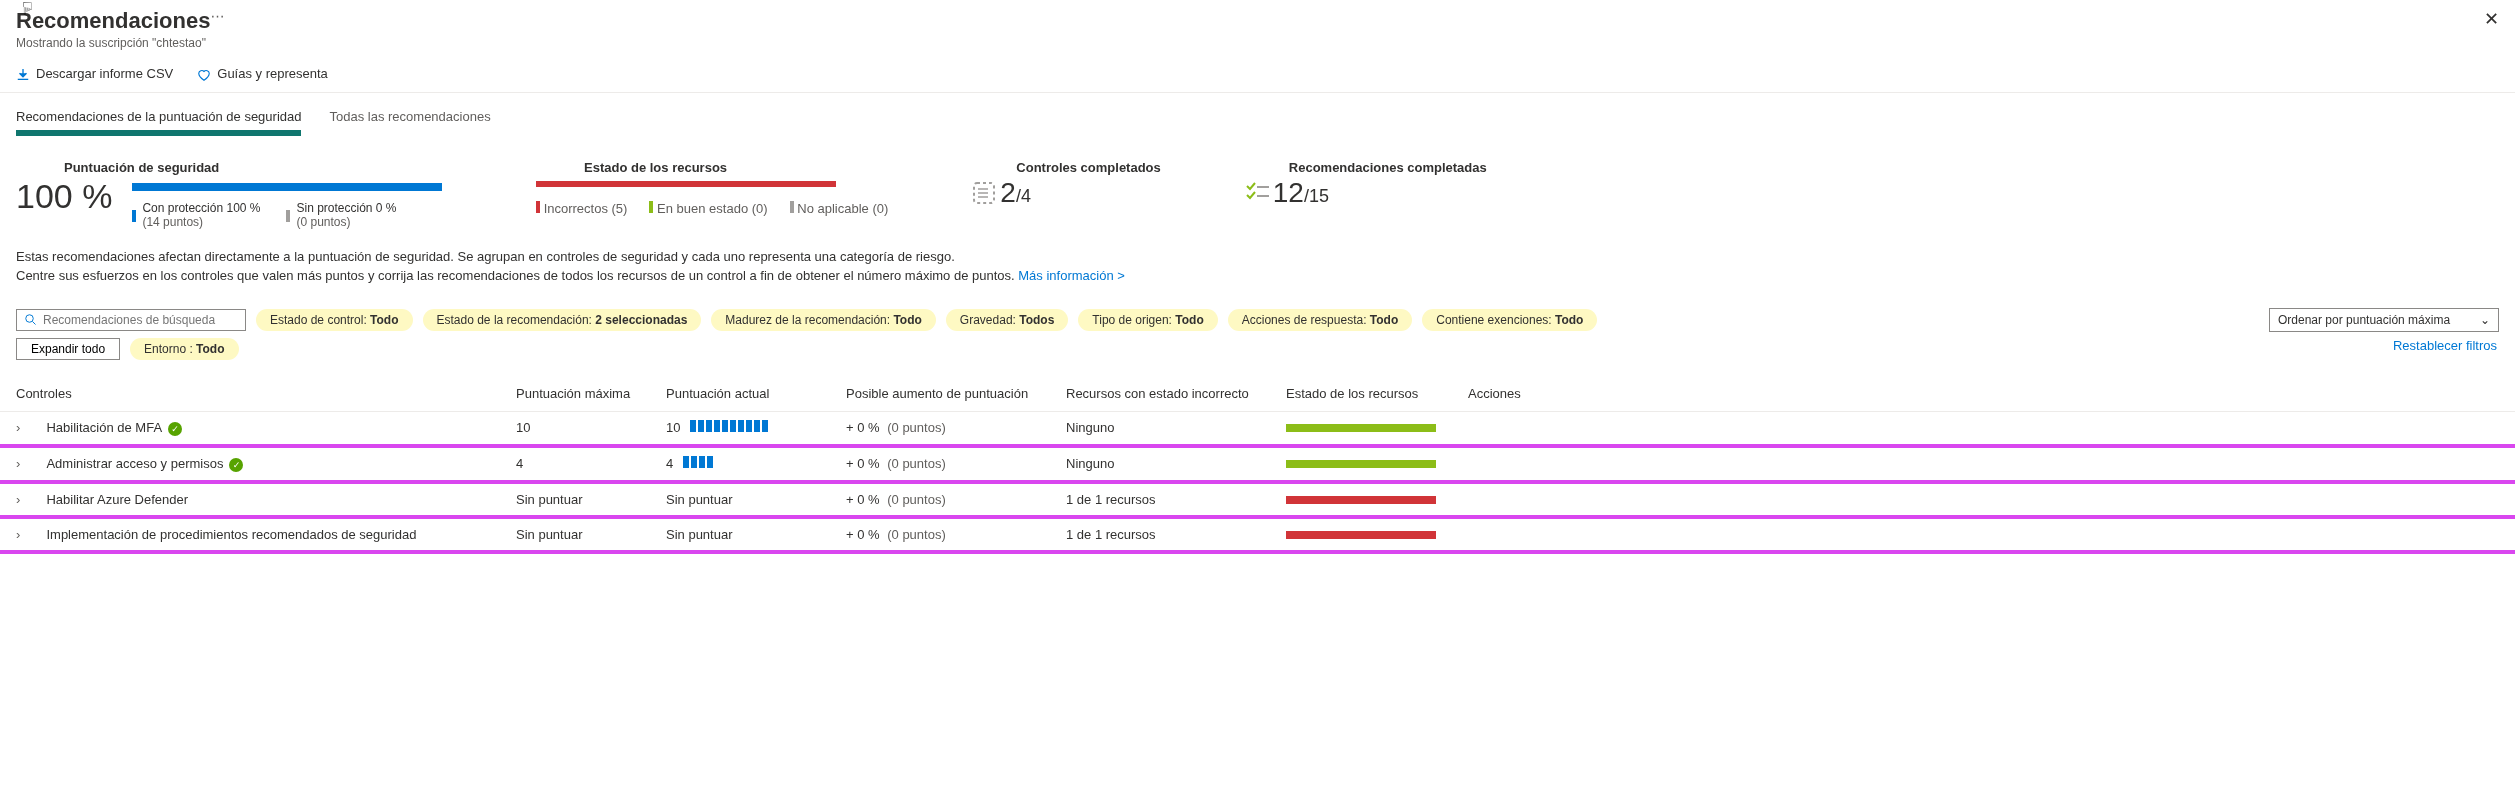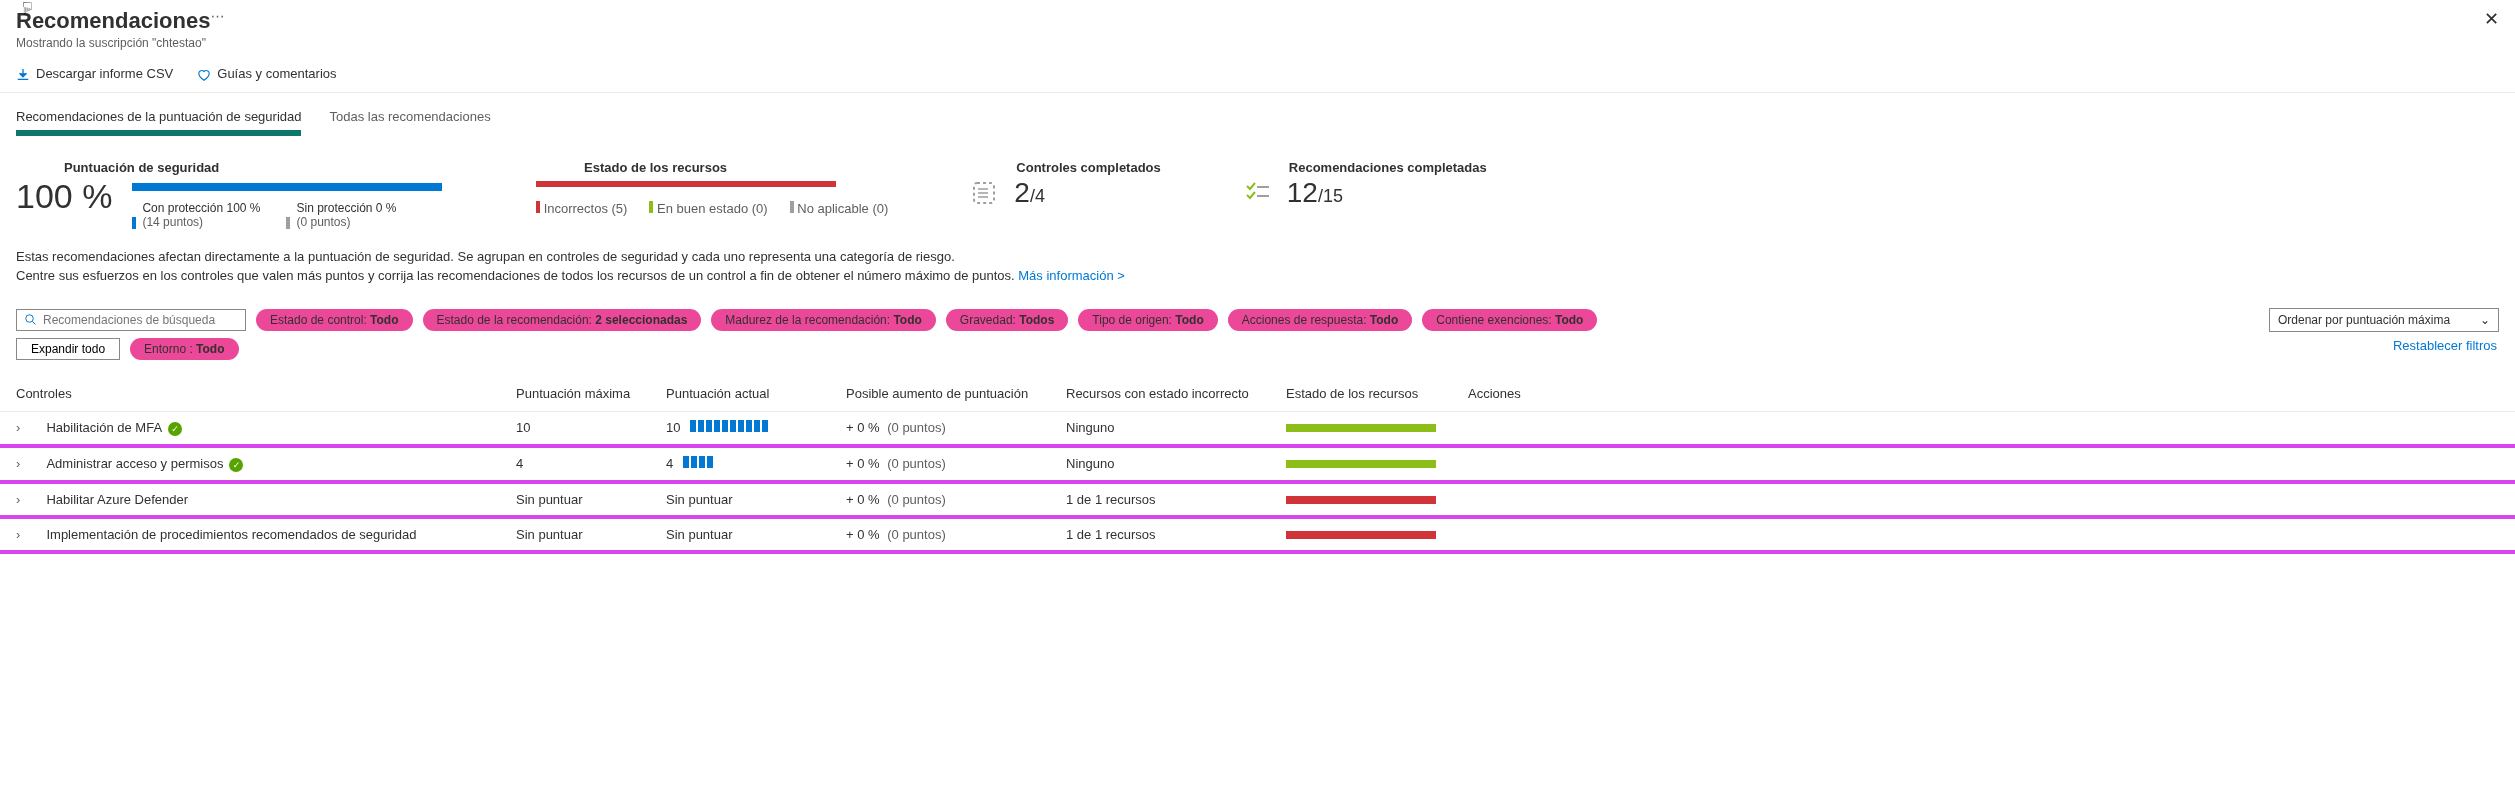"Guías y comentarios" span { text: comentarios -> representa }
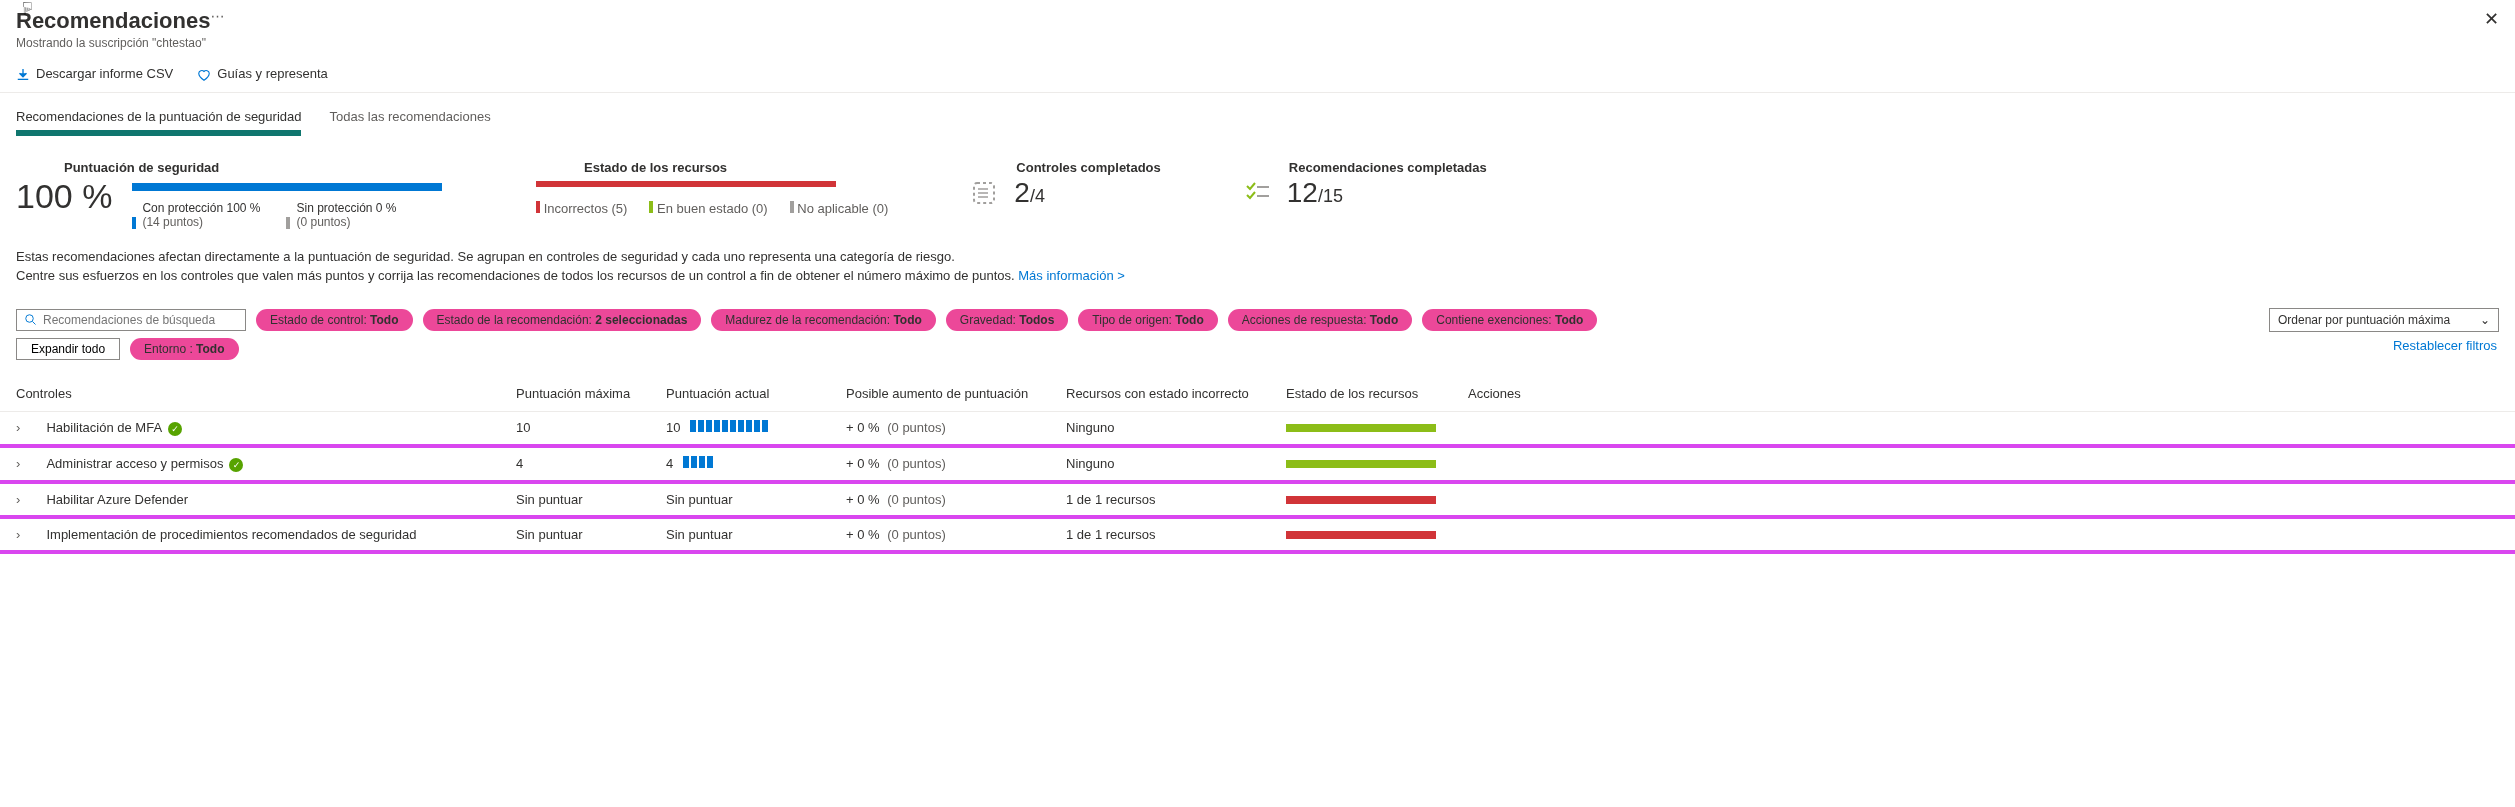"Con protección 100 %" .legend-item { align-items: flex-end -> center }
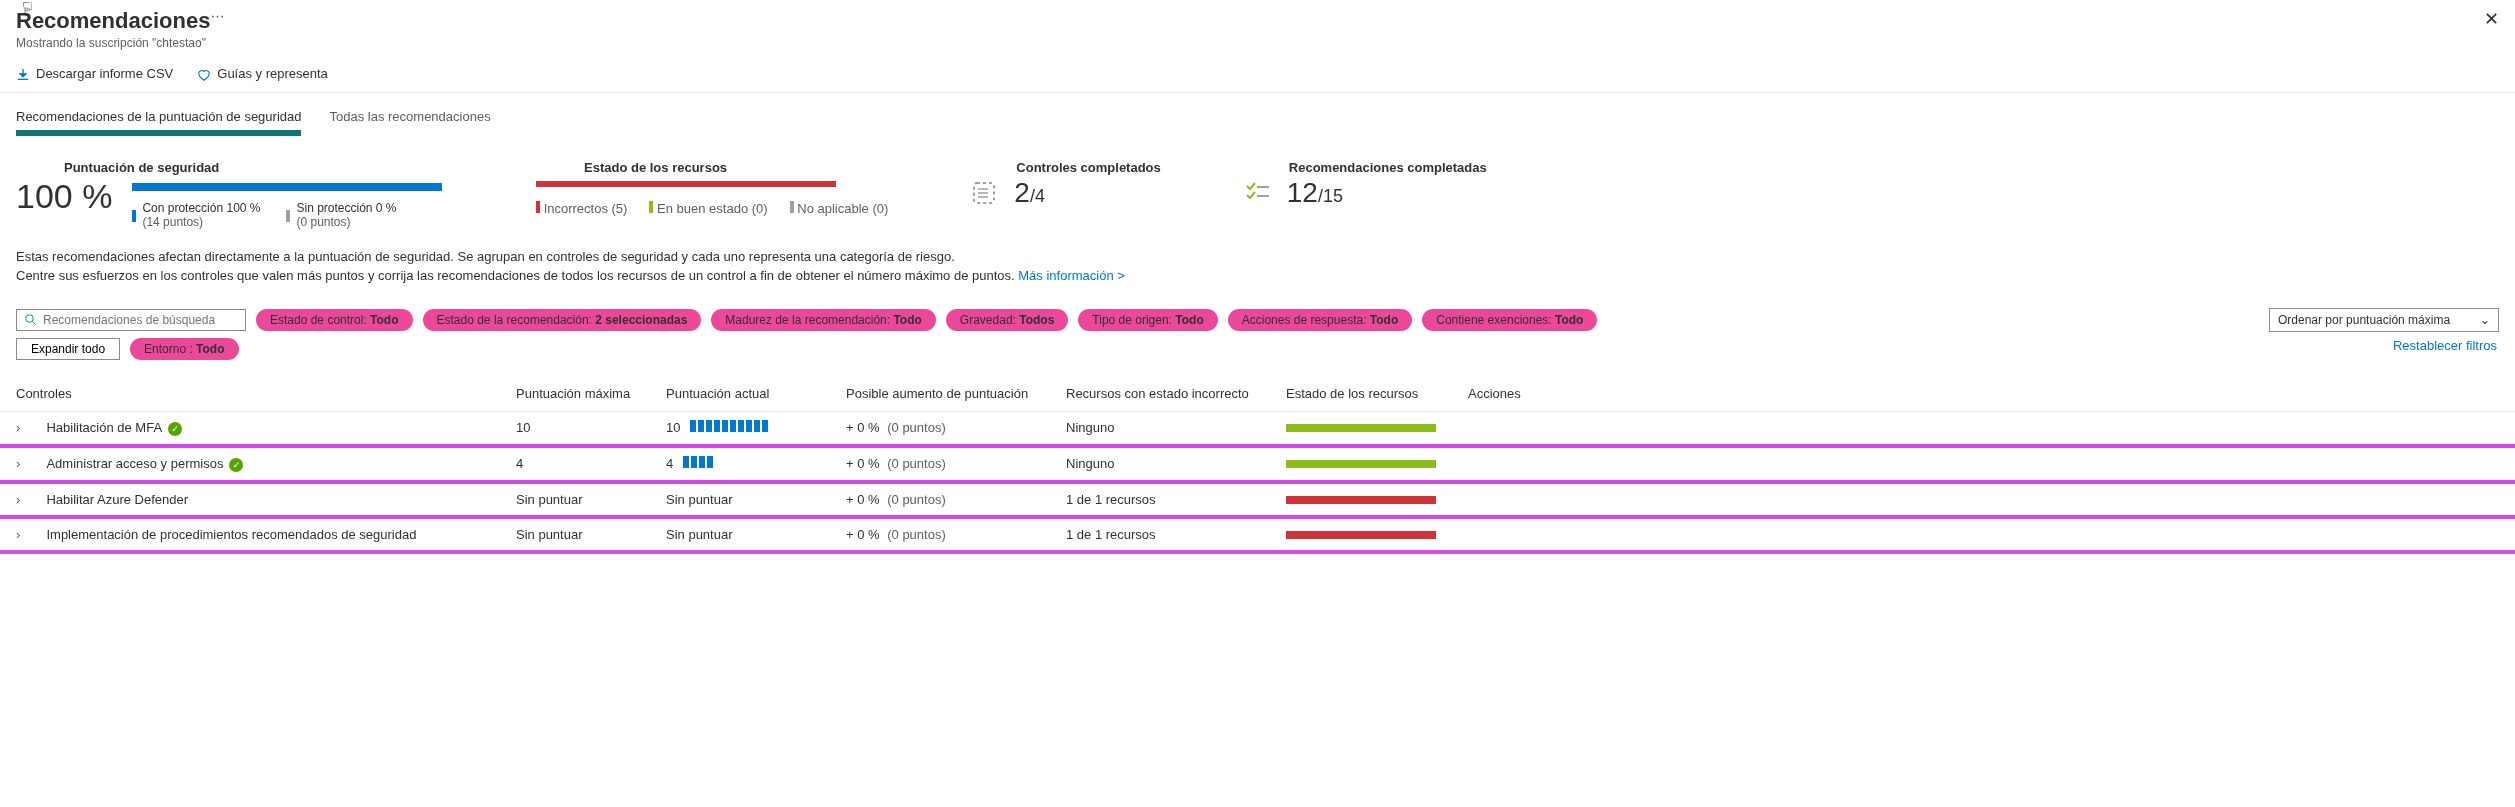"2/4" .counter-row { gap: 14px -> none }
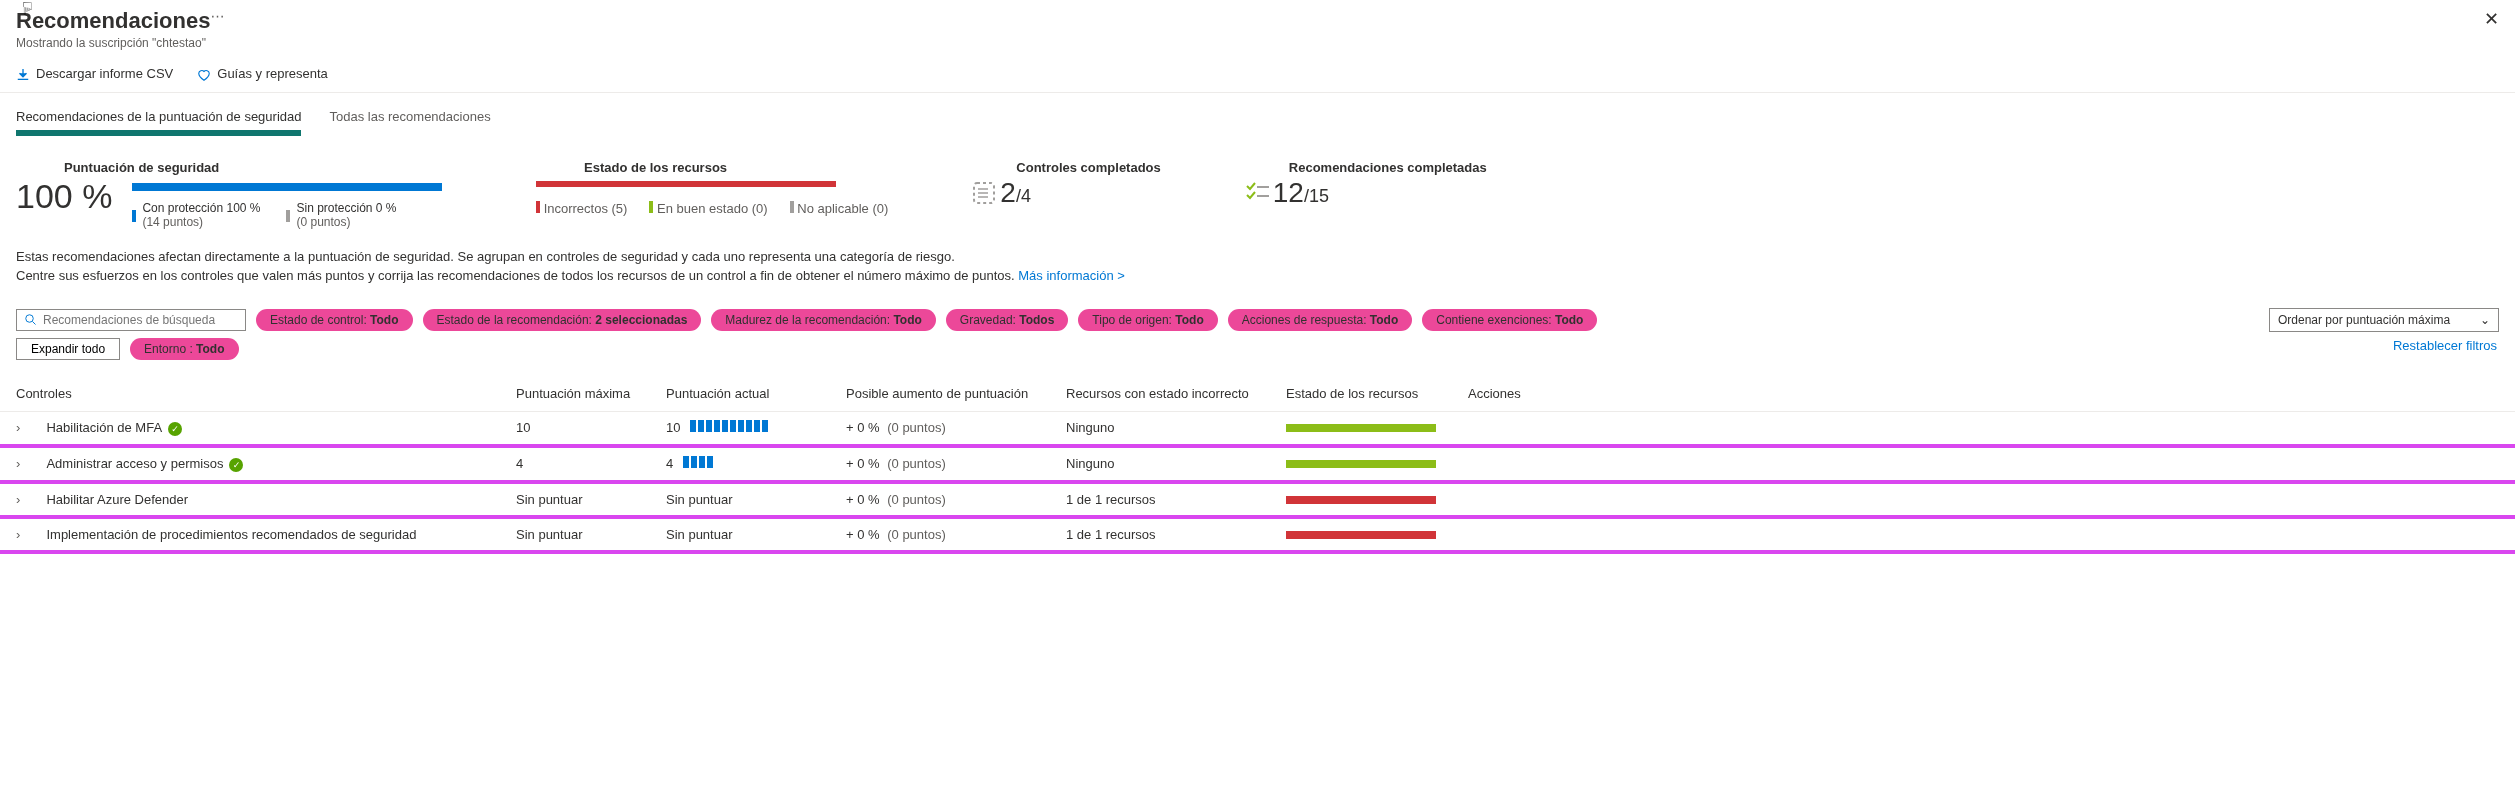"Estado de control: Todo" .pill { background: #ec4899 -> #fef9c3 }
